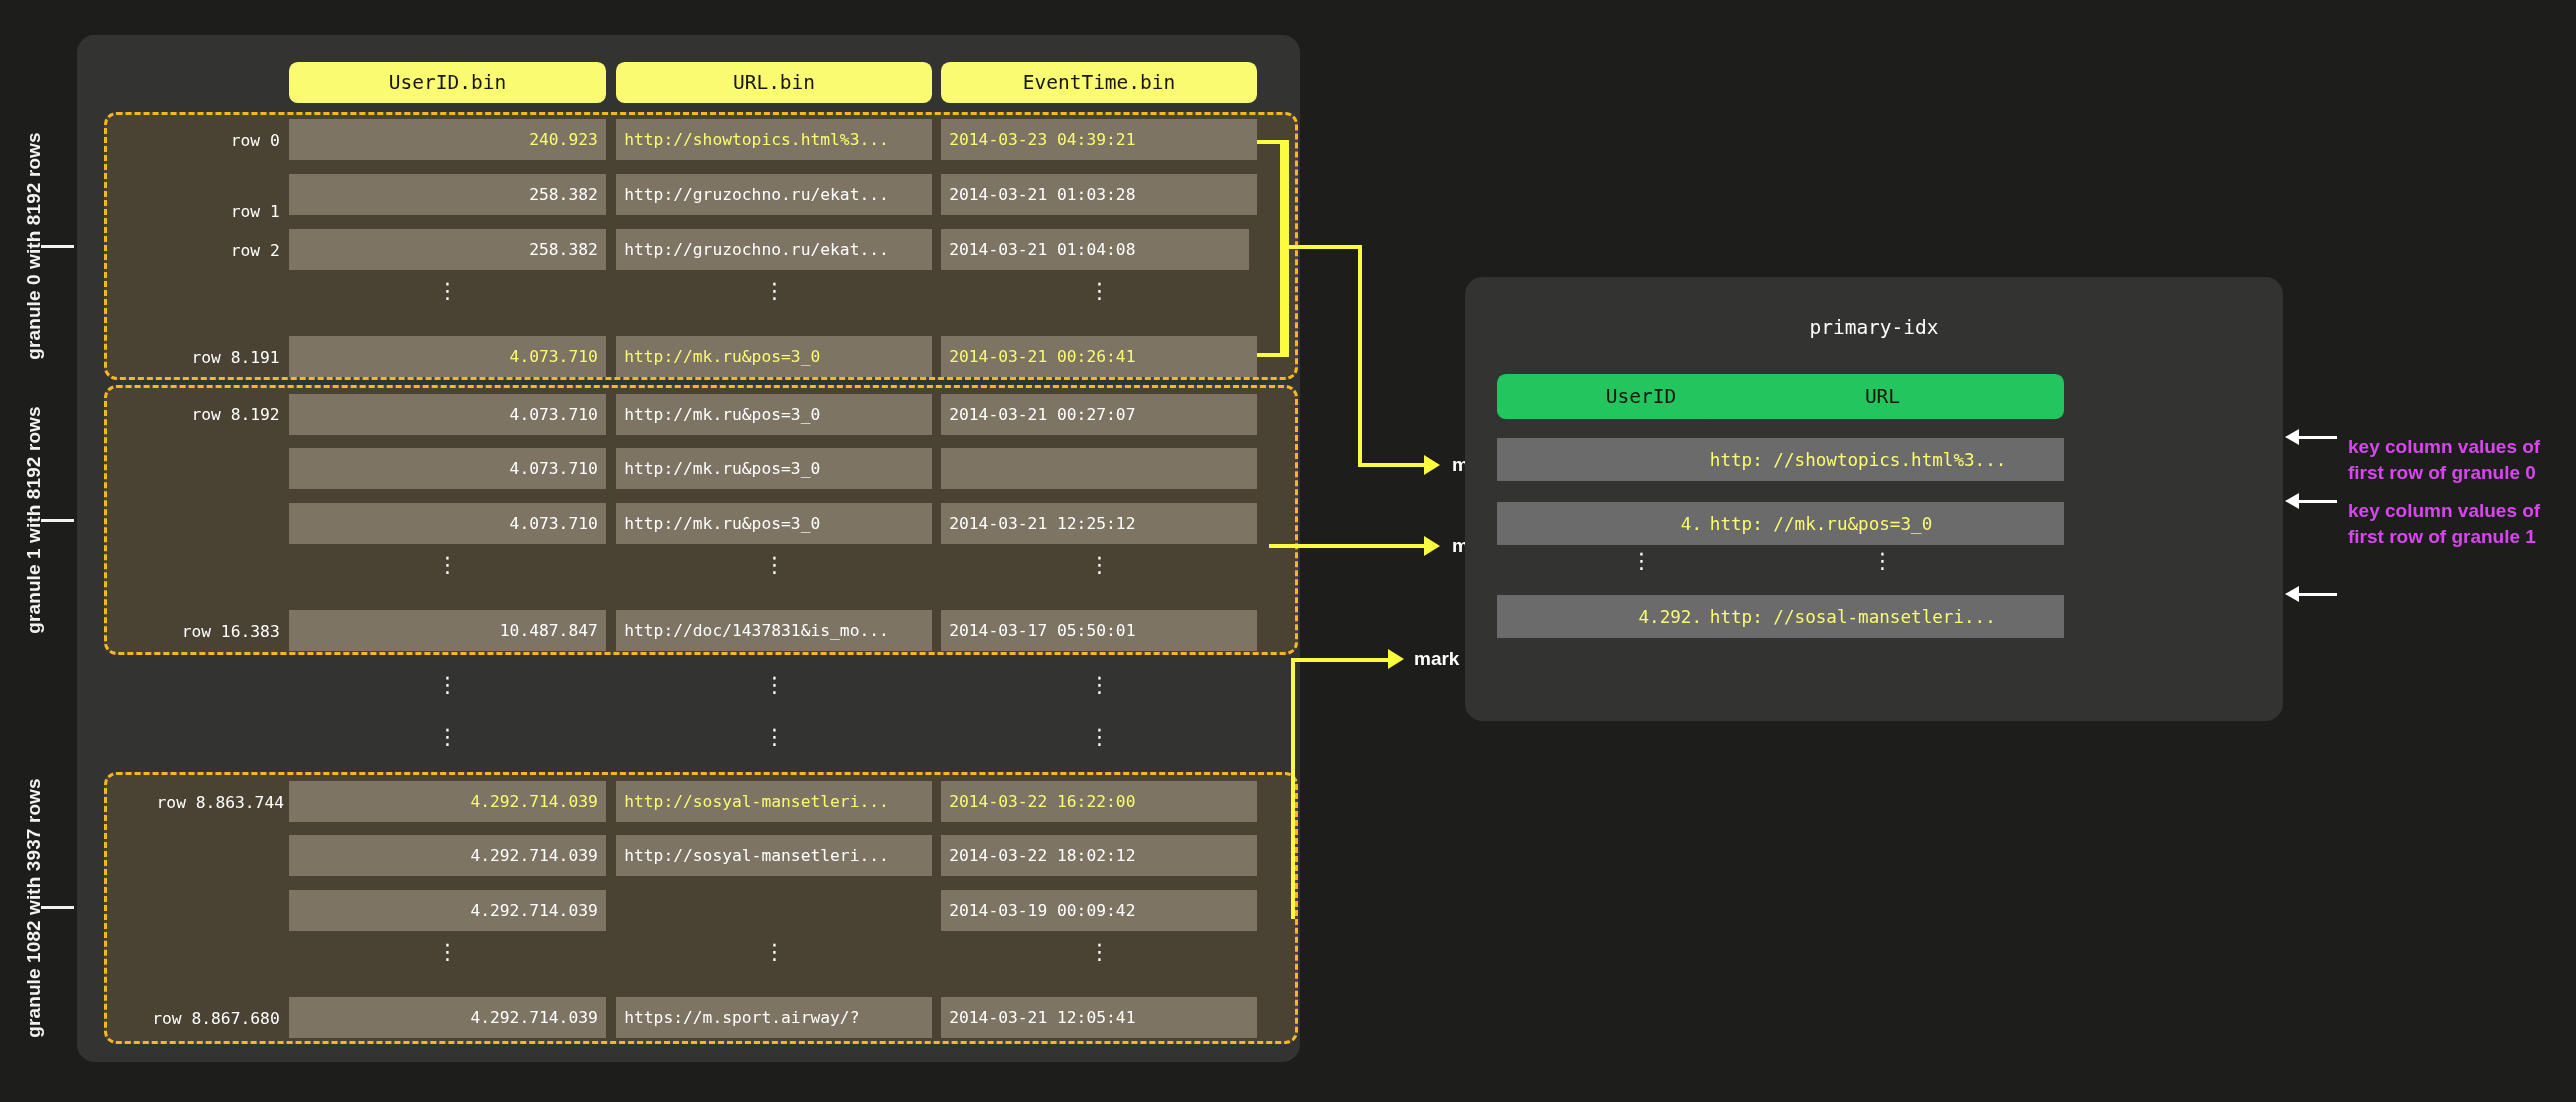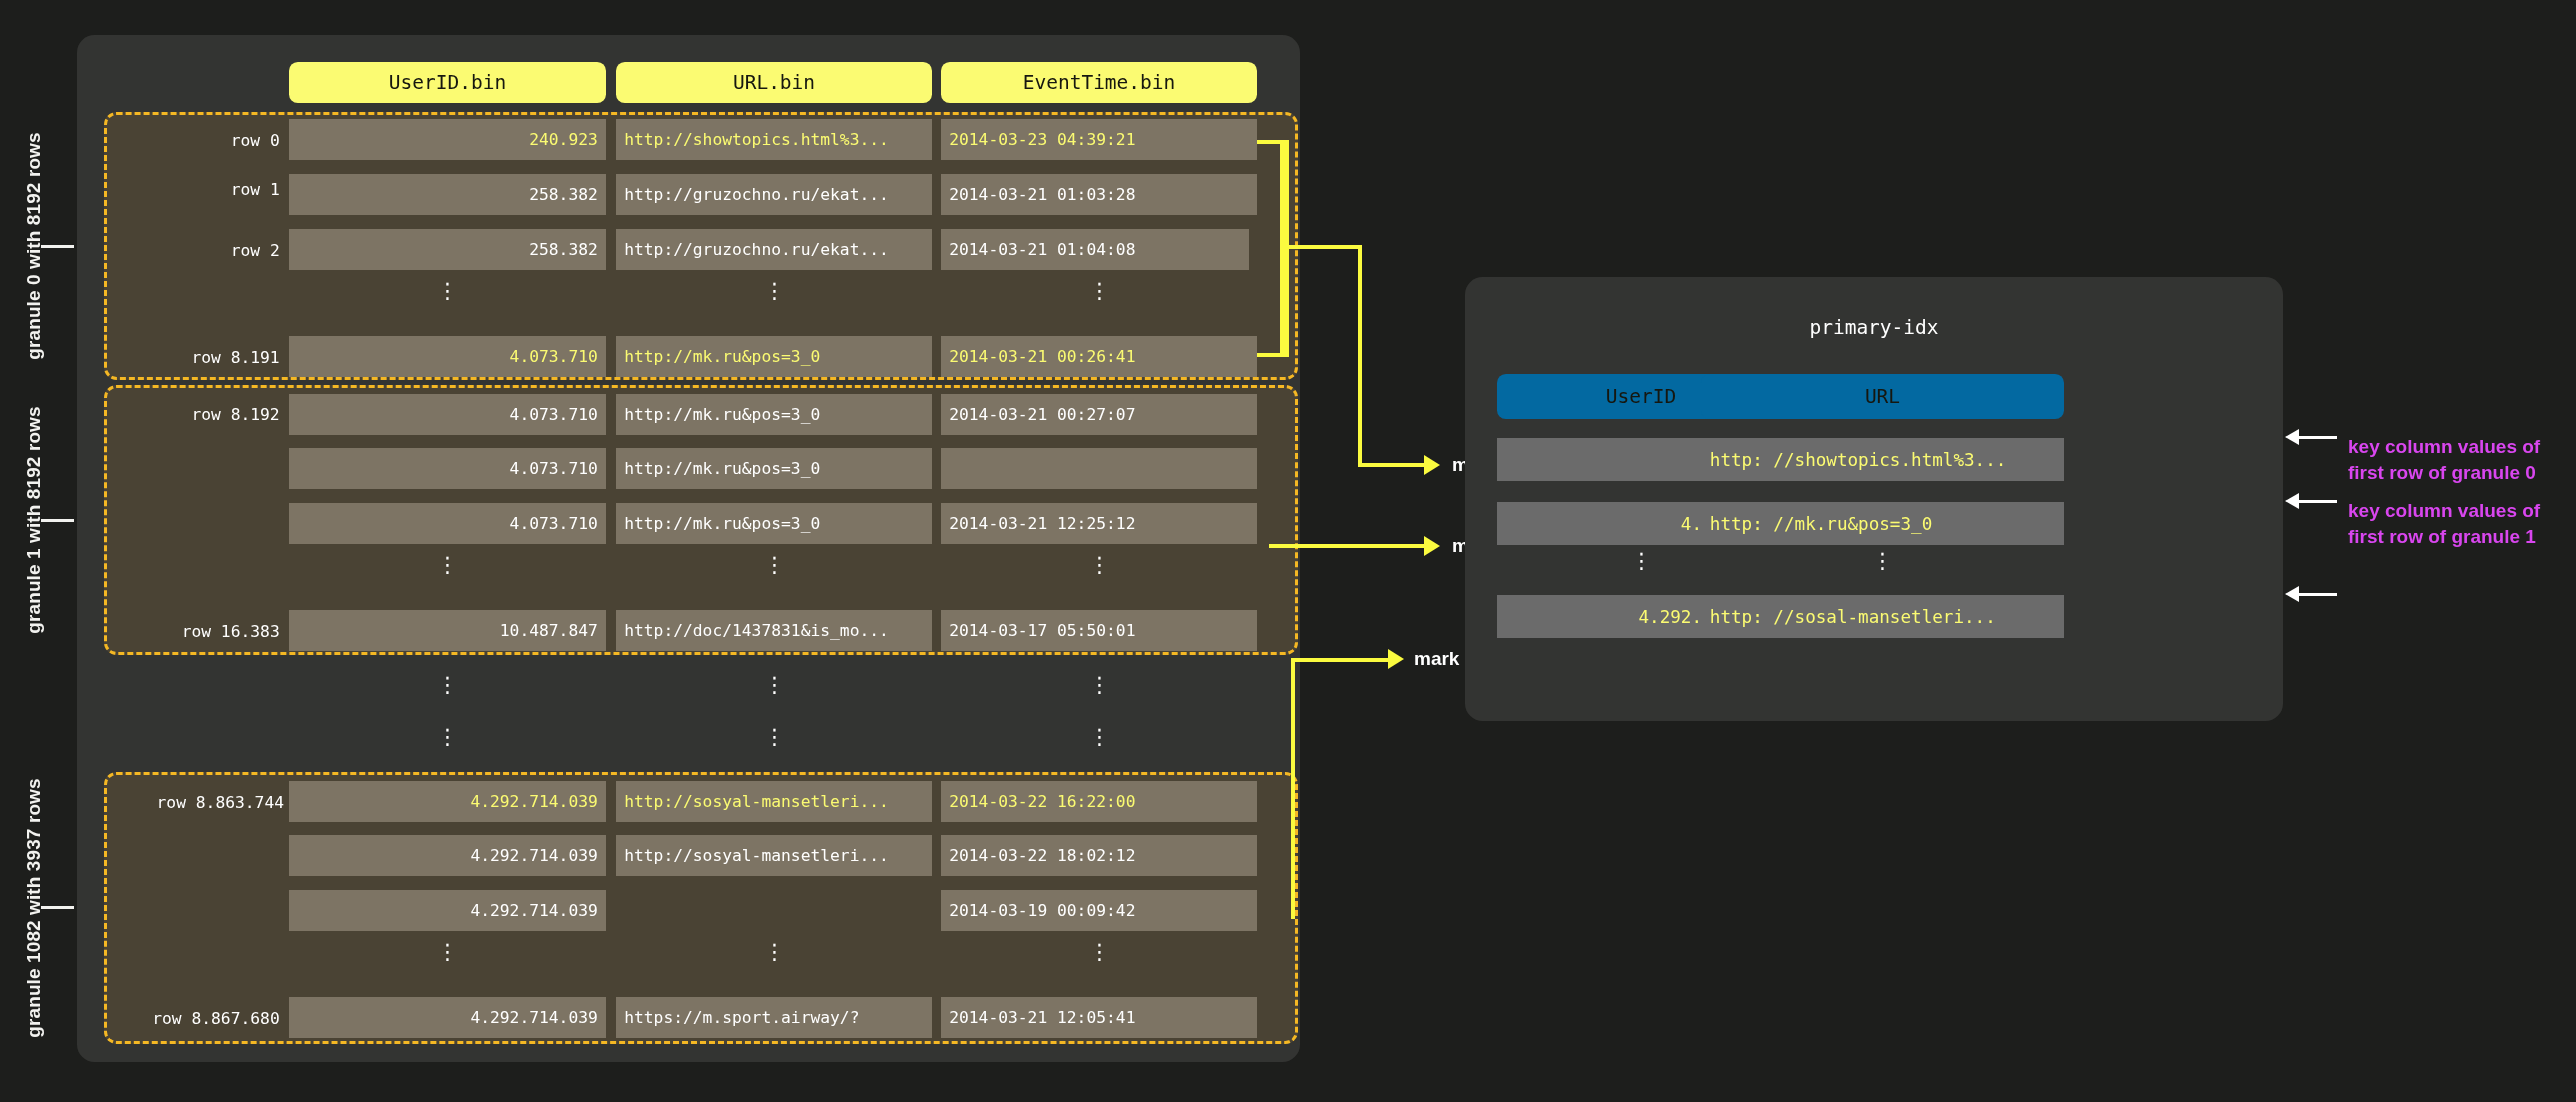"row 1" div.rowlabel { top: 180px -> 202px }
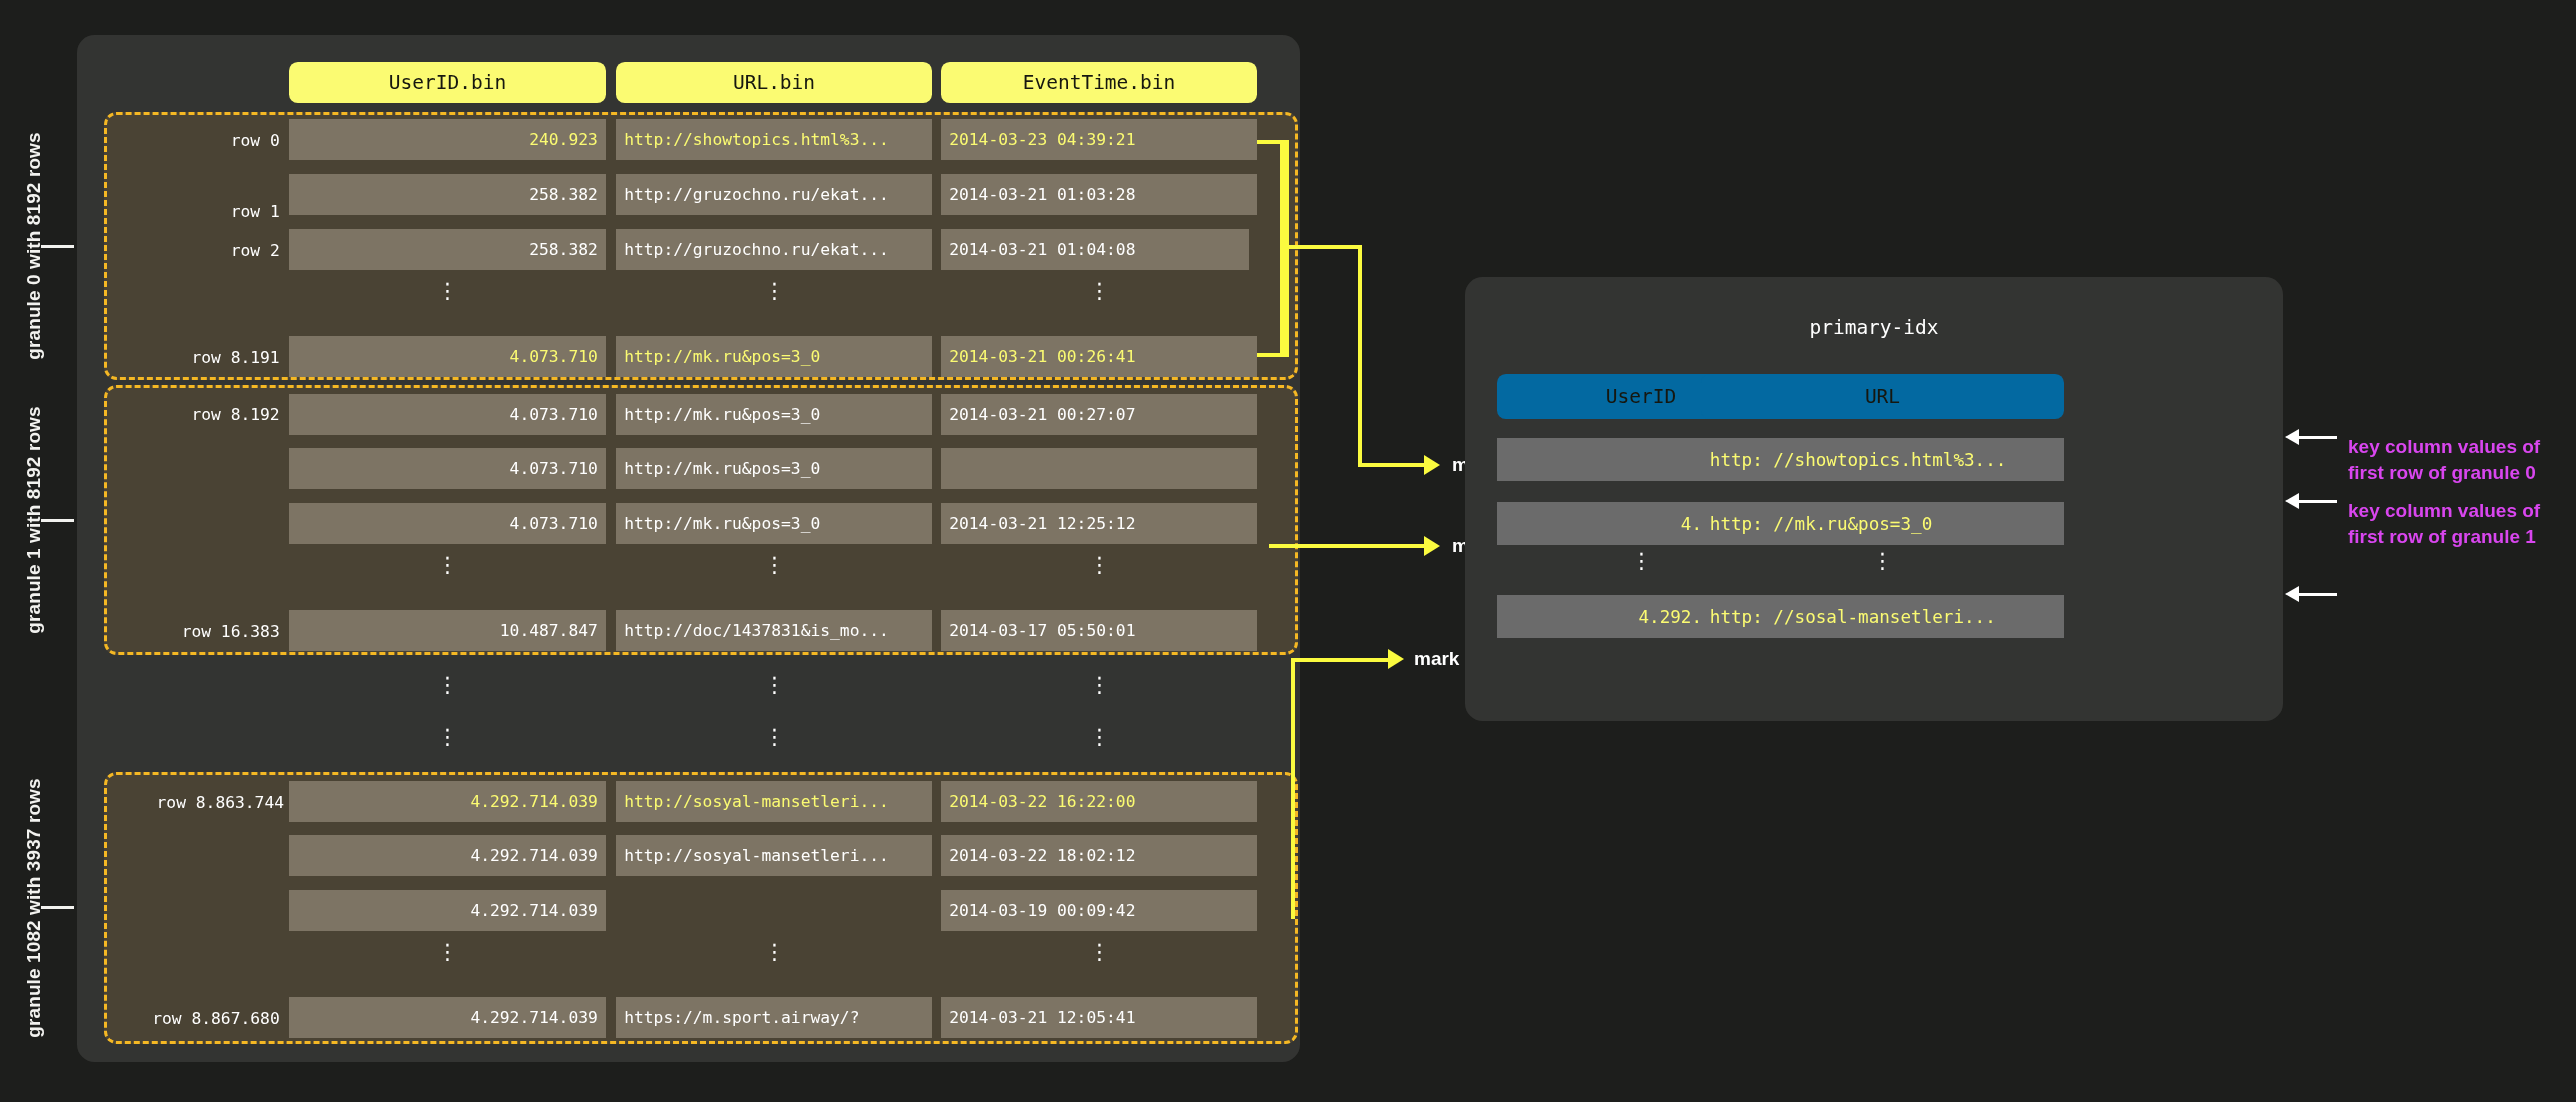"UserID" .idxhead { background: #0369a1 -> #22c55e }
